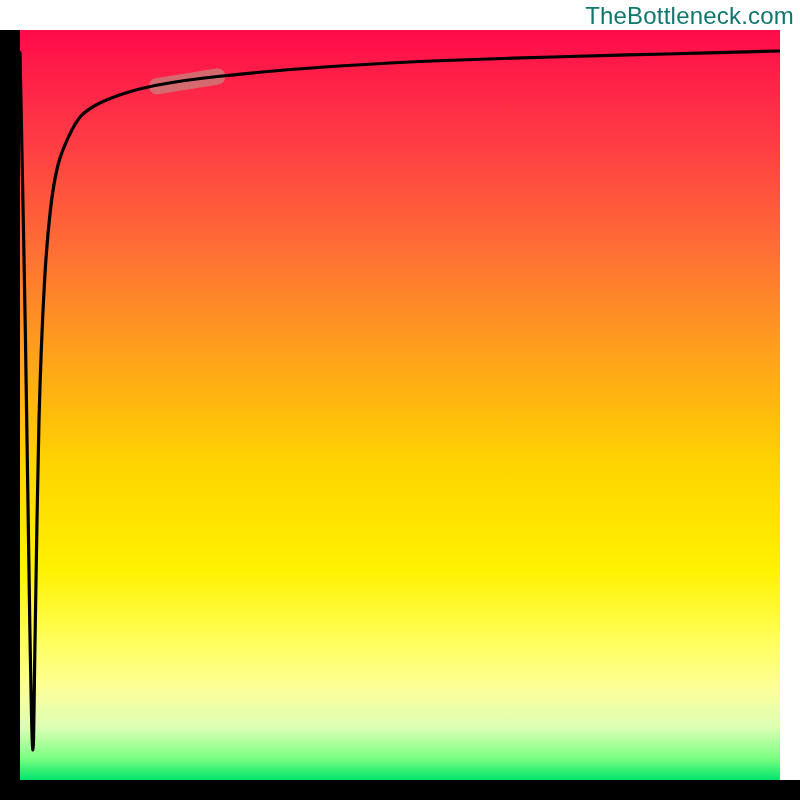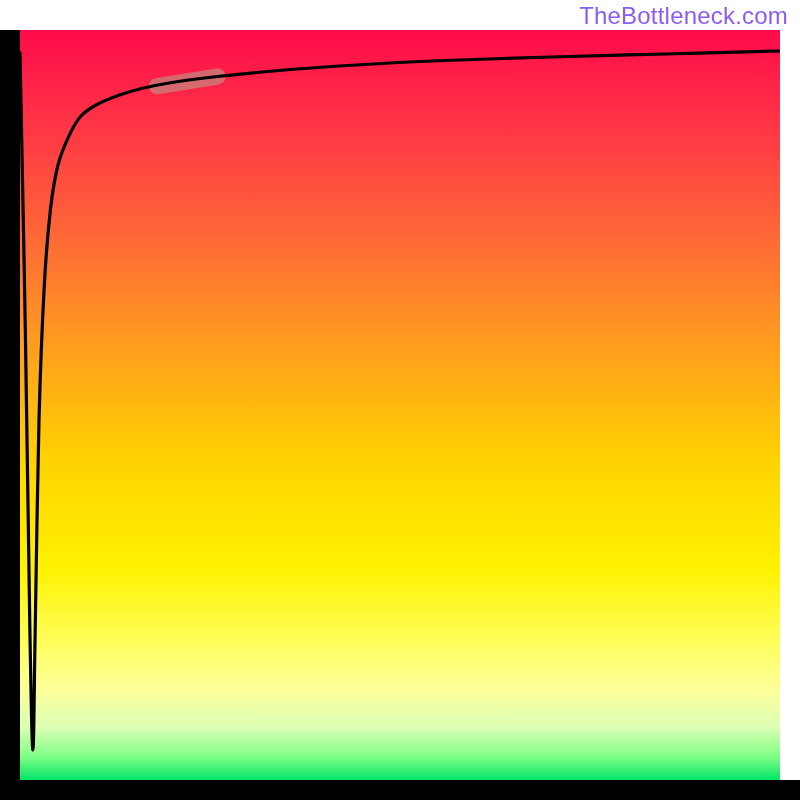"TheBottleneck.com" .attribution { color: #8b5cf6 -> #0f766e; right: 12px -> 6px }
